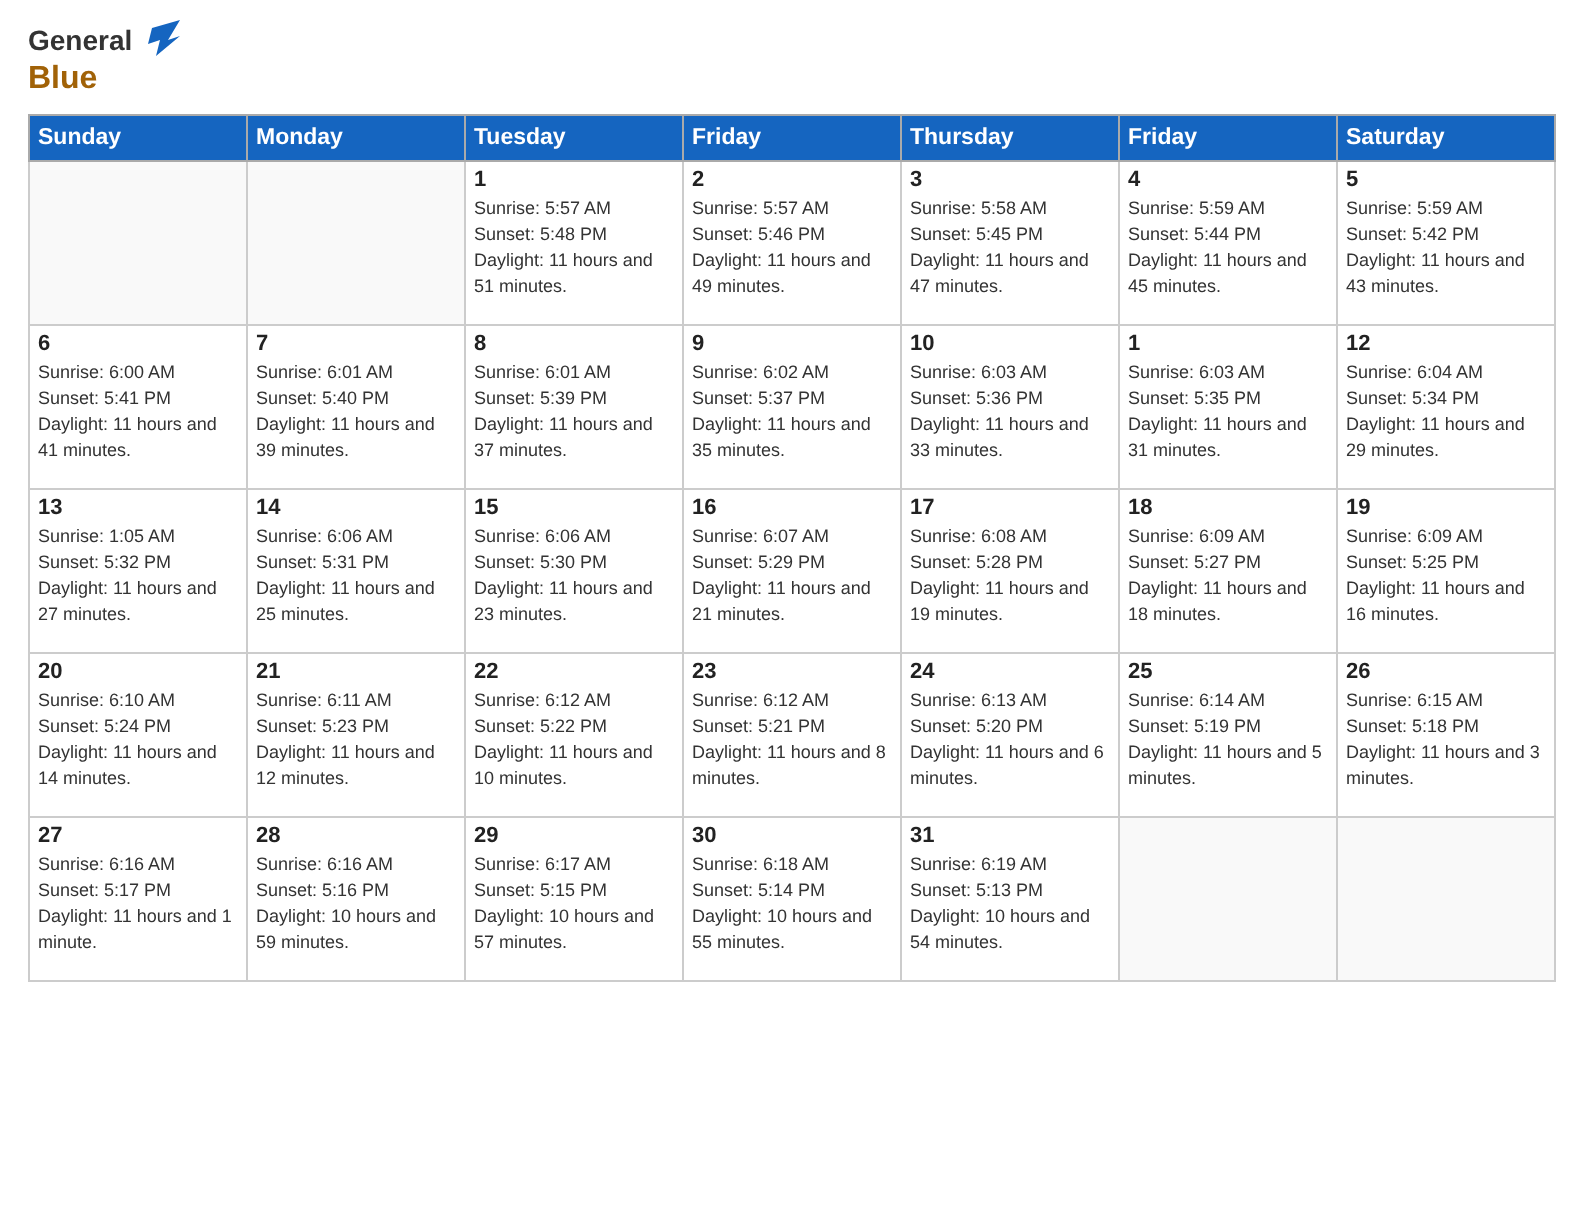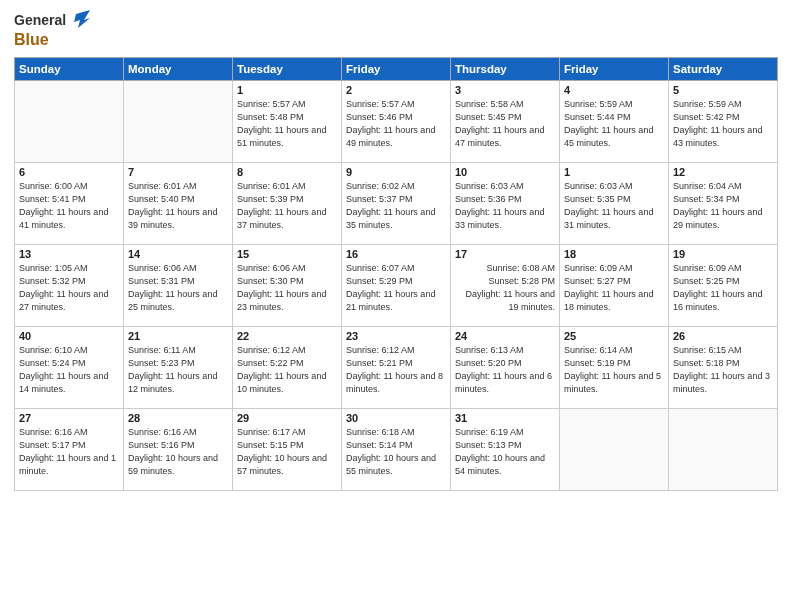"Sunrise: 6:08 AM" div.day-info { text-align: right -> none }
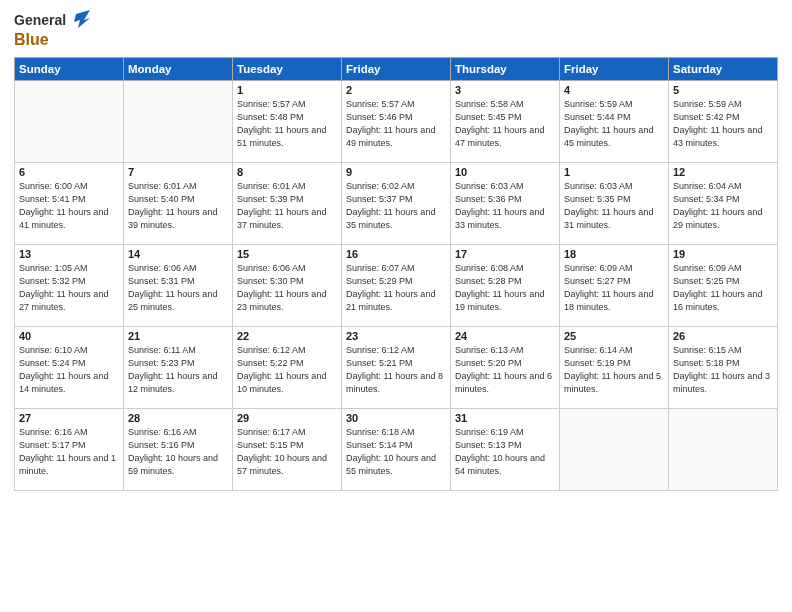"40" span.day-num { text: 40 -> 20 }
